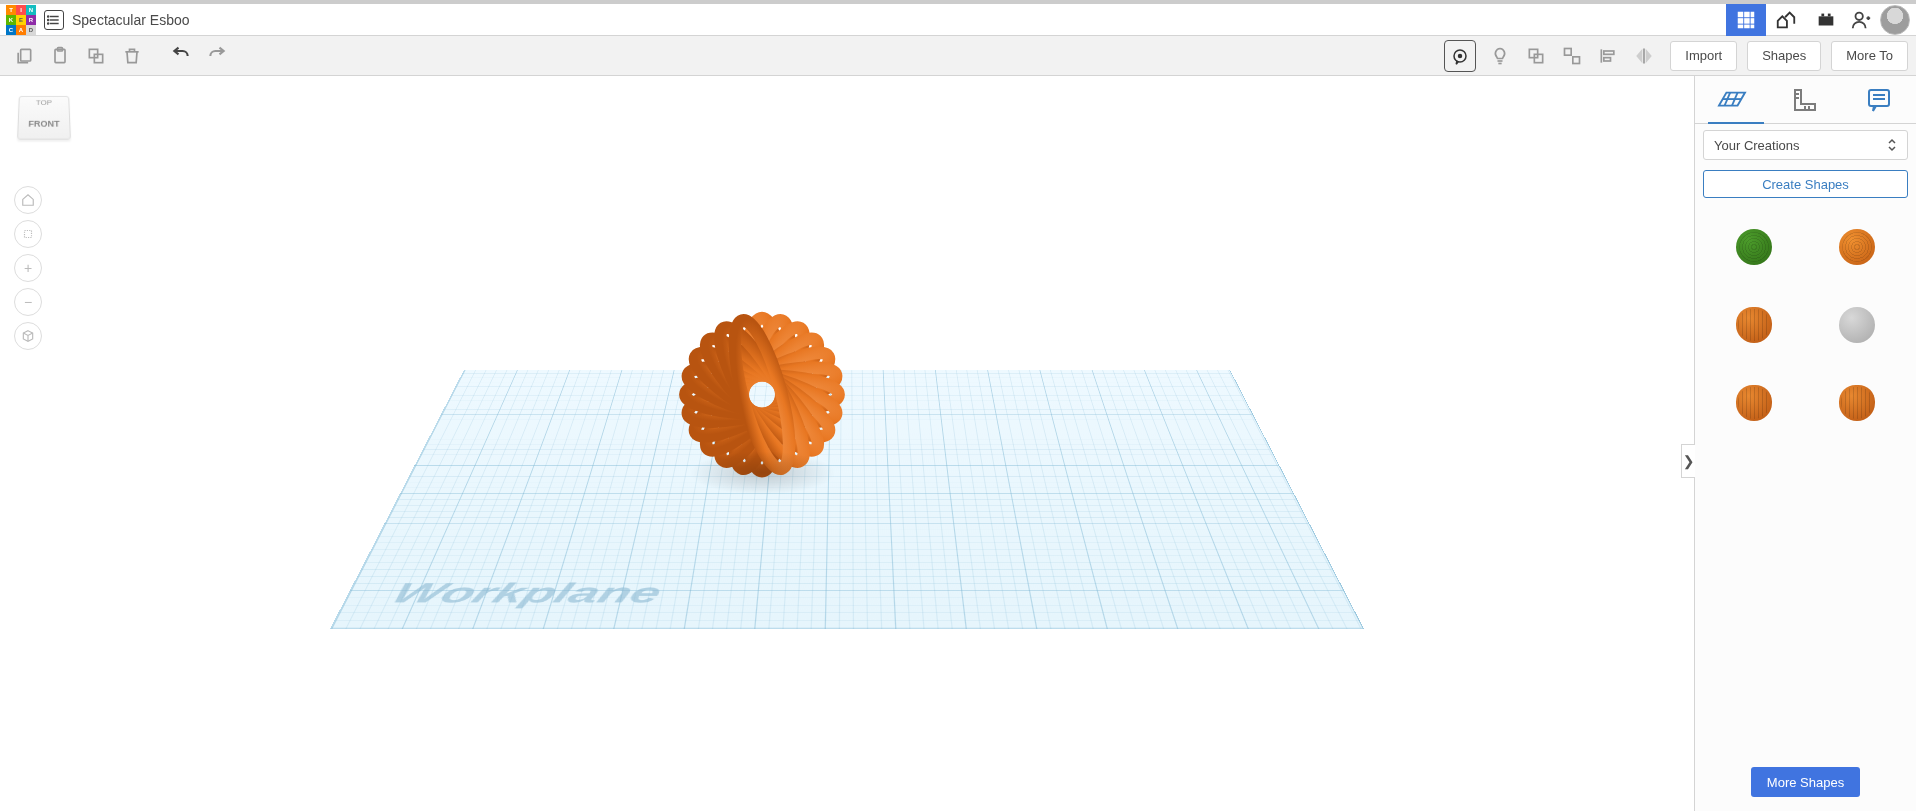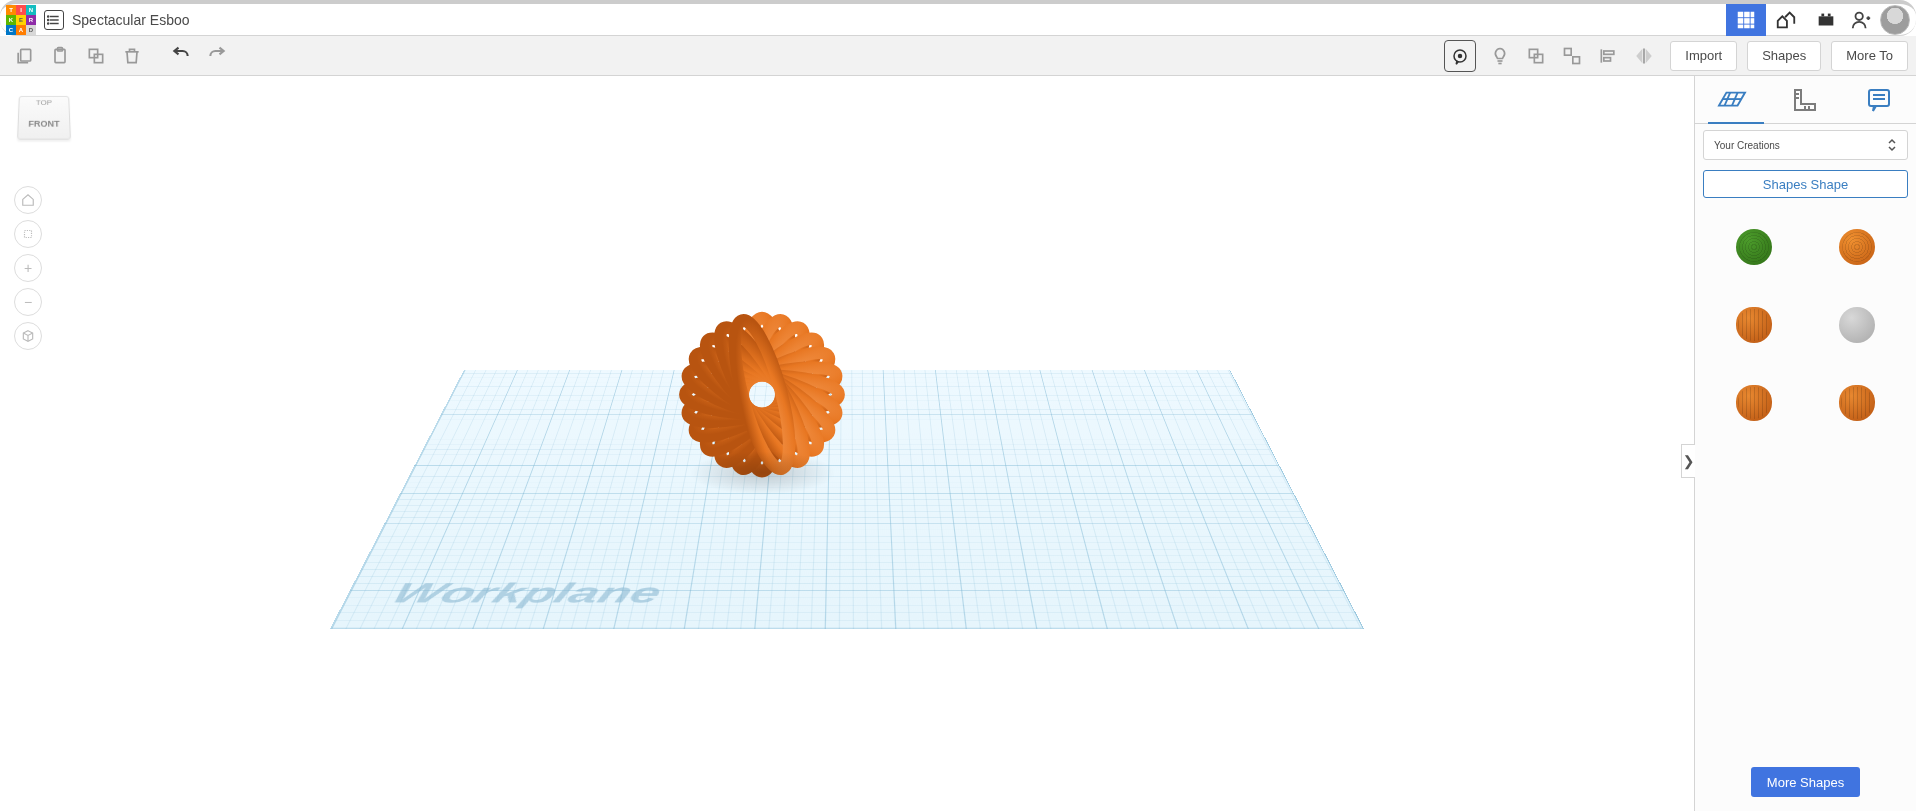"Spectacular Esboo" .topbar { border-radius: 16px -> none }
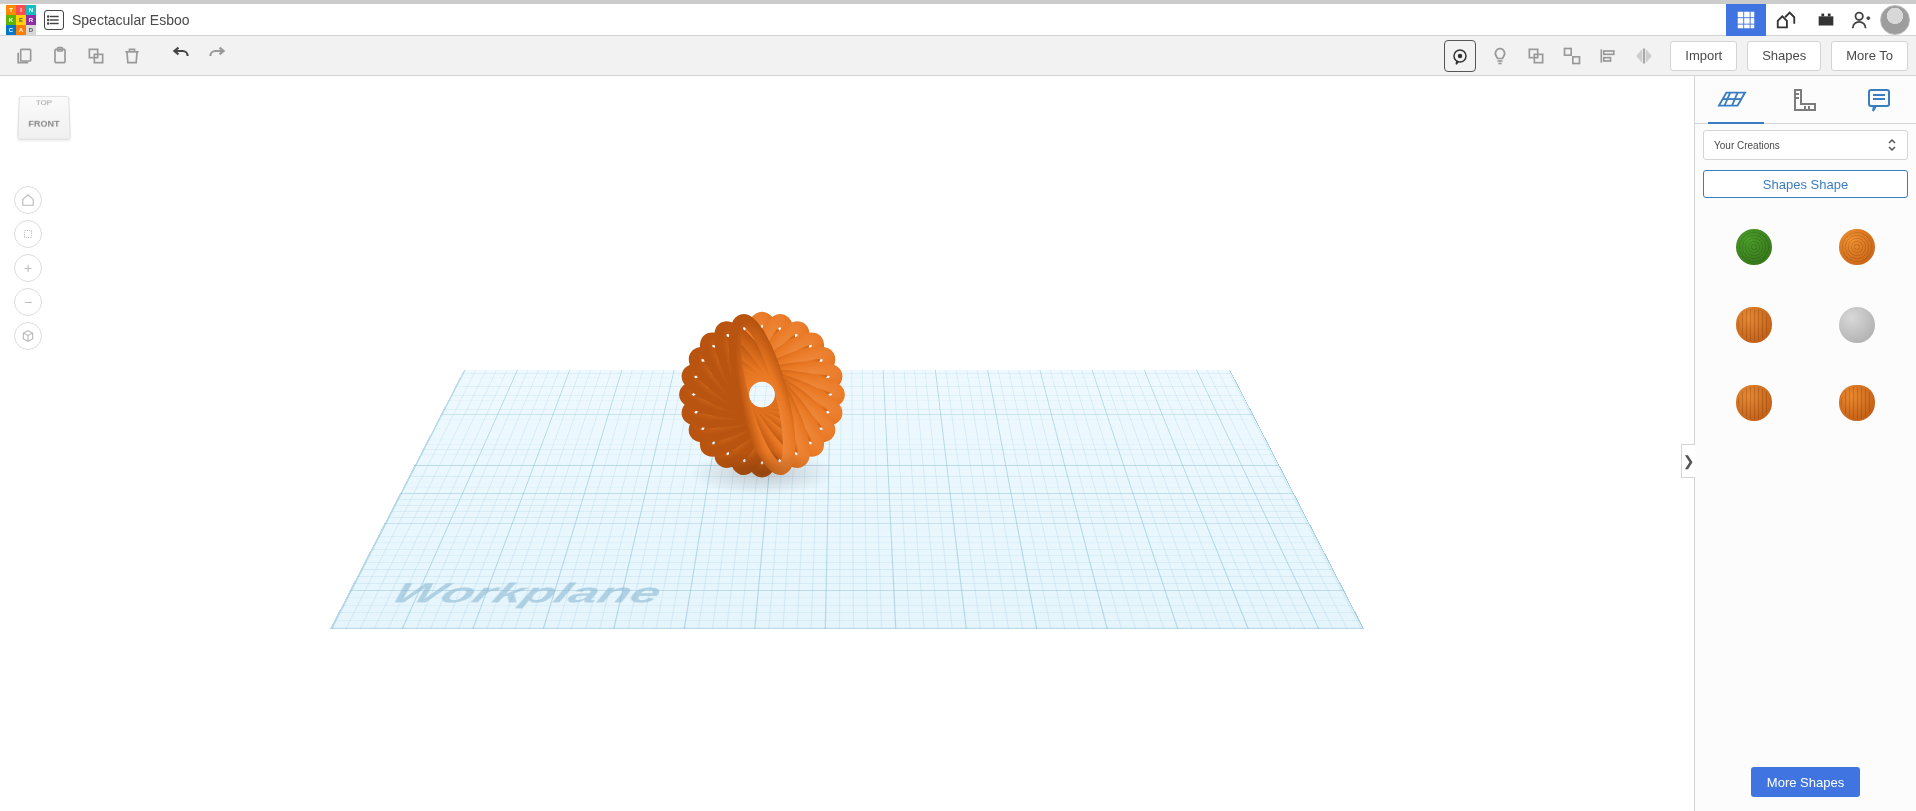"Your Creations" .dropdown { font-size: 10px -> 13px }
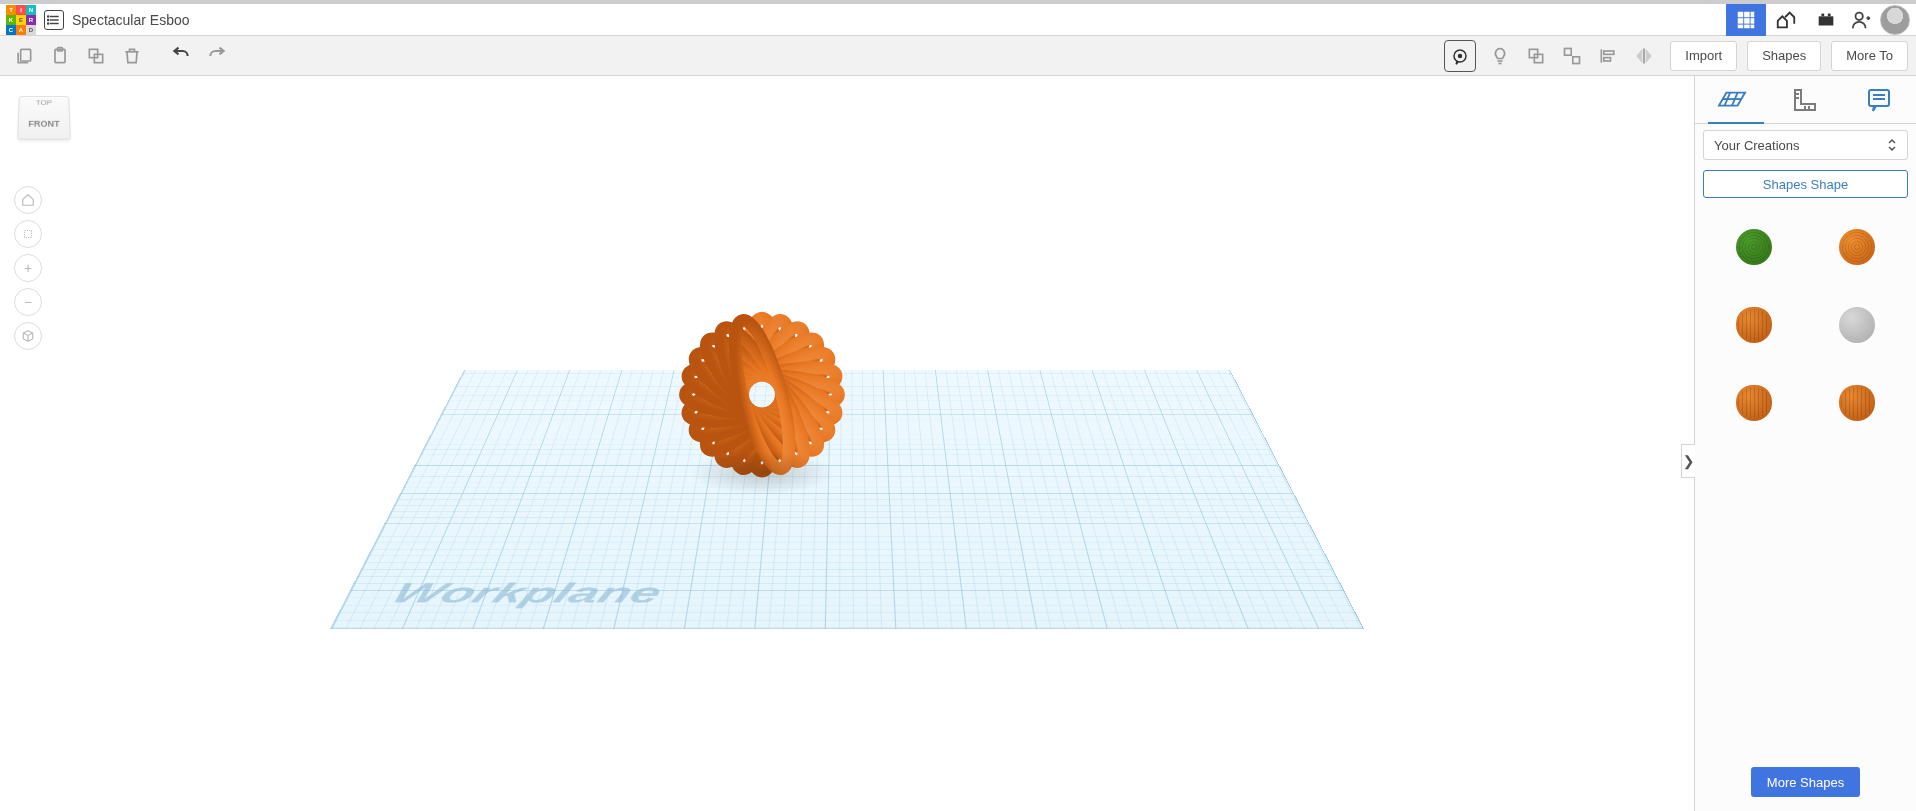"Shapes Shape" span { text: Shapes Shape -> Create Shapes }
